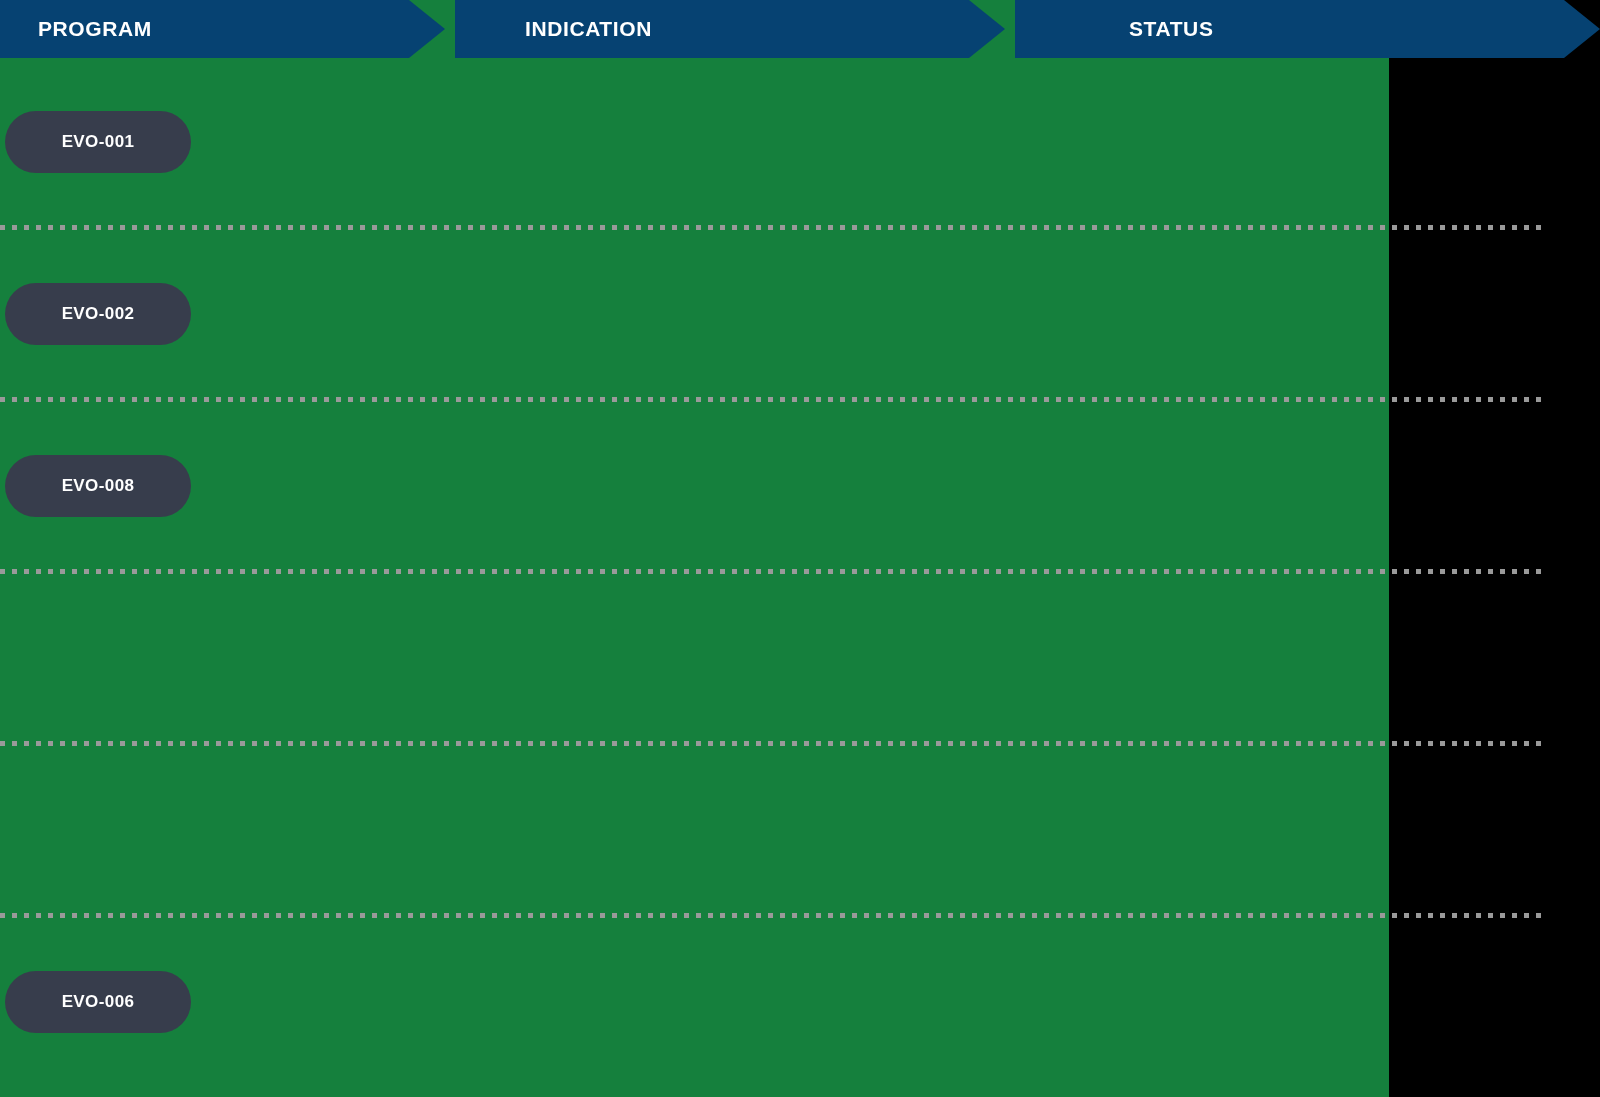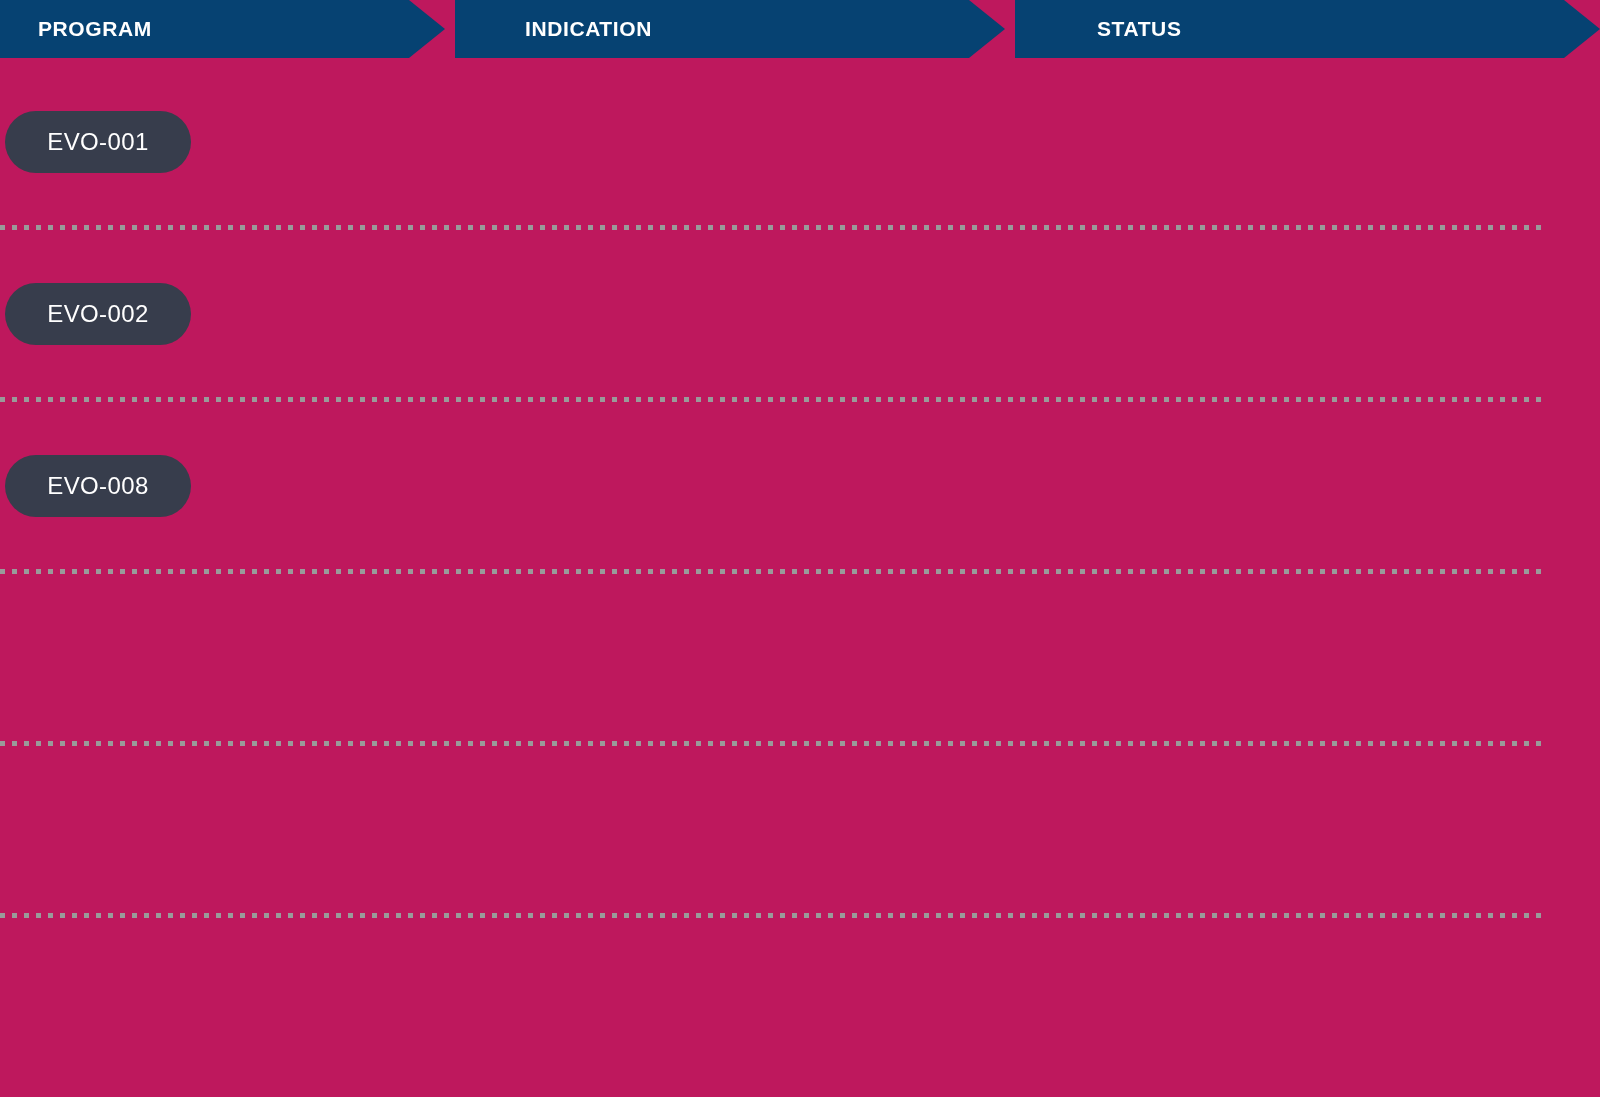"PROGRAM" .pipeline { background: #be185d -> #15803d; width: 1600px -> 1389px }
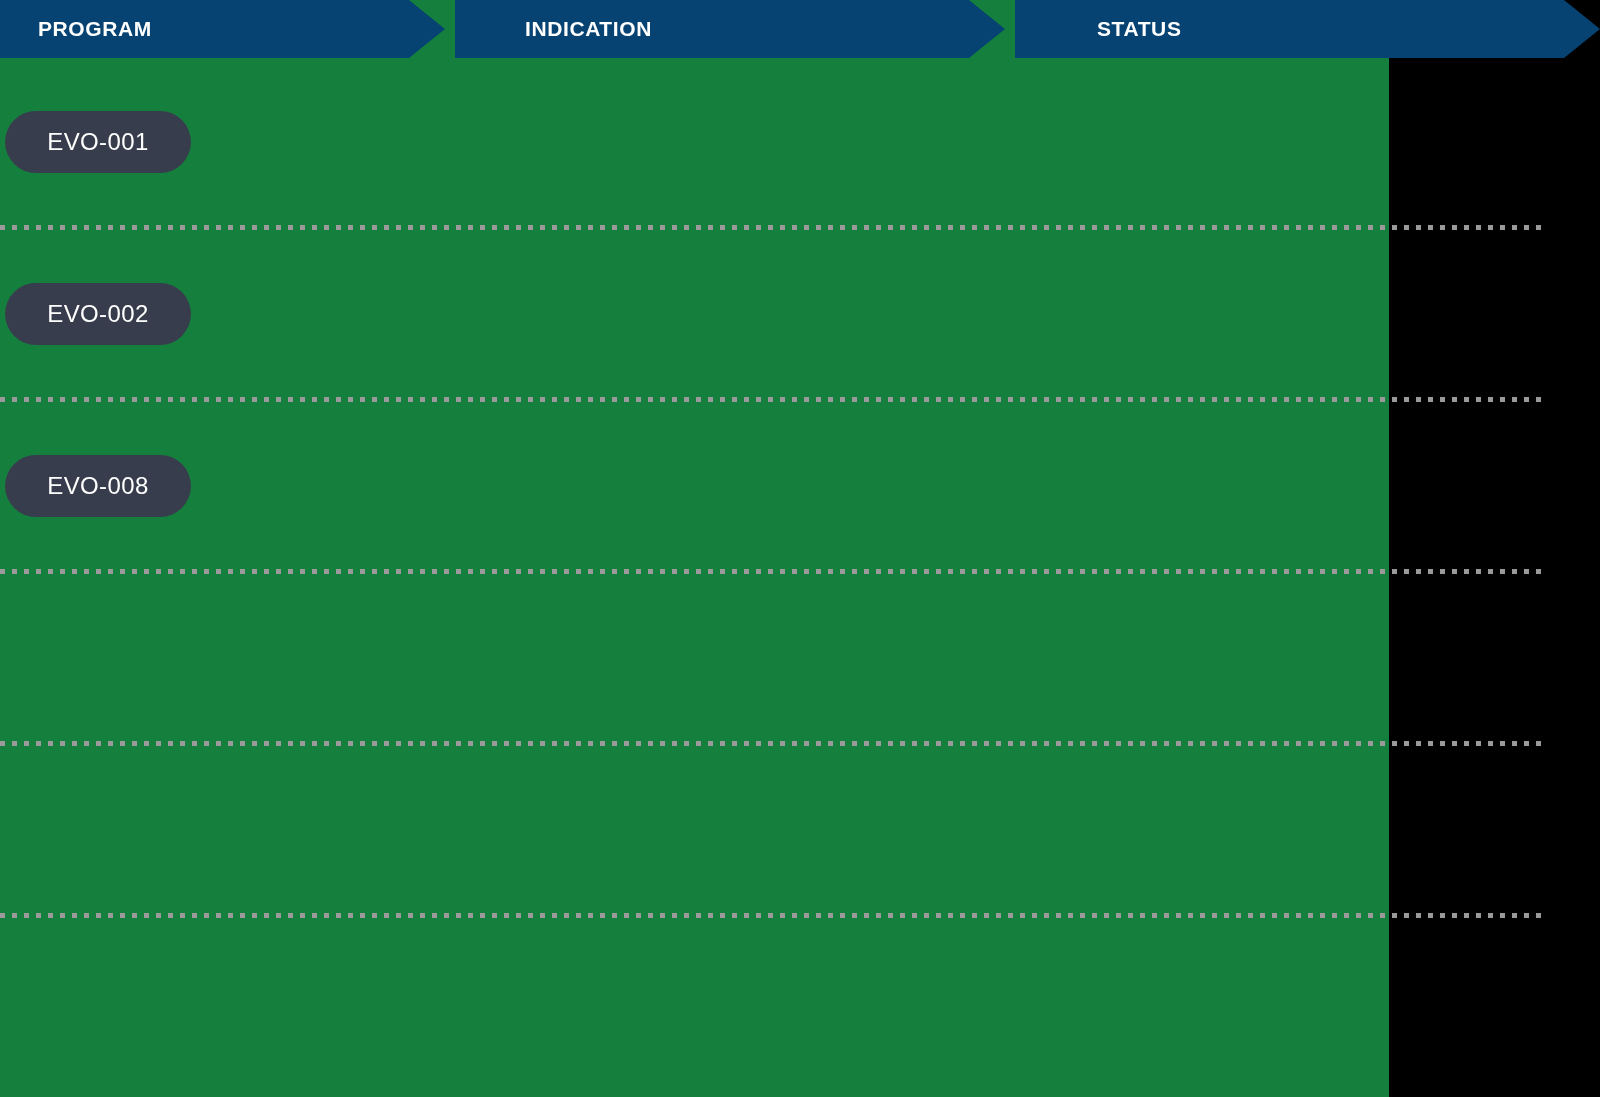"STATUS" .header-seg.seg-status { padding-left: none -> 32px }
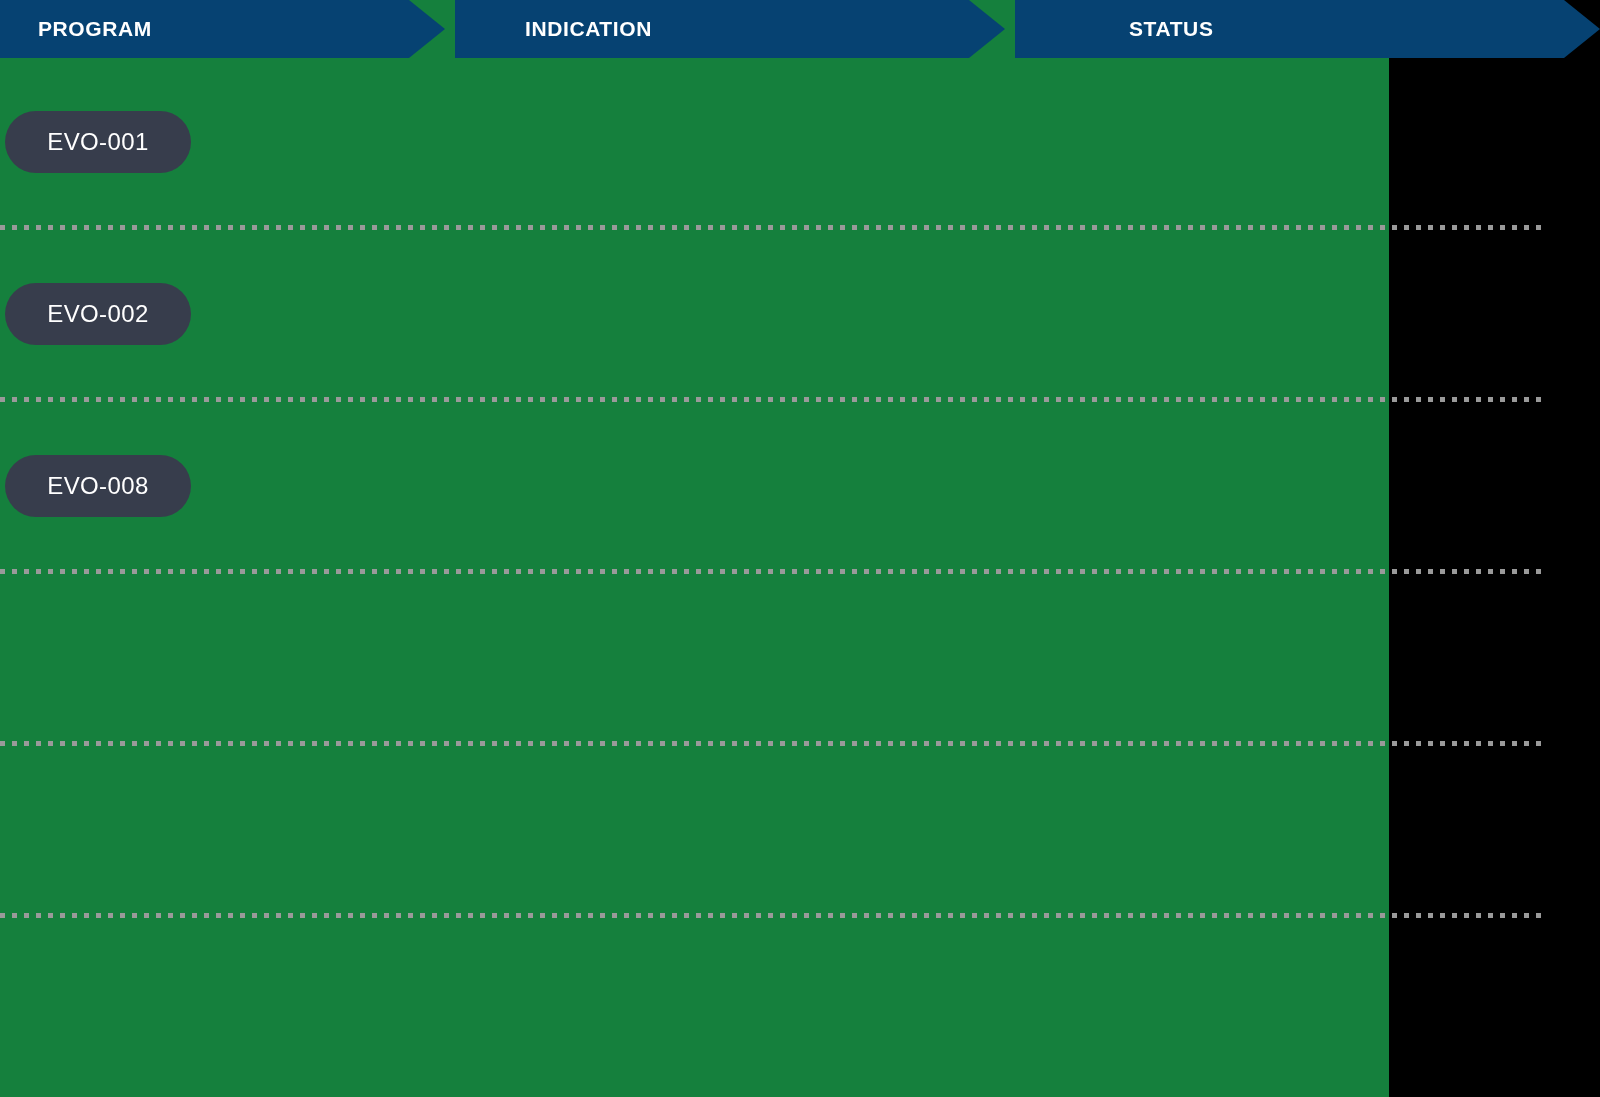"EVO-001" .program-pill-label { font-size: 24px -> 17px; font-weight: normal -> bold }
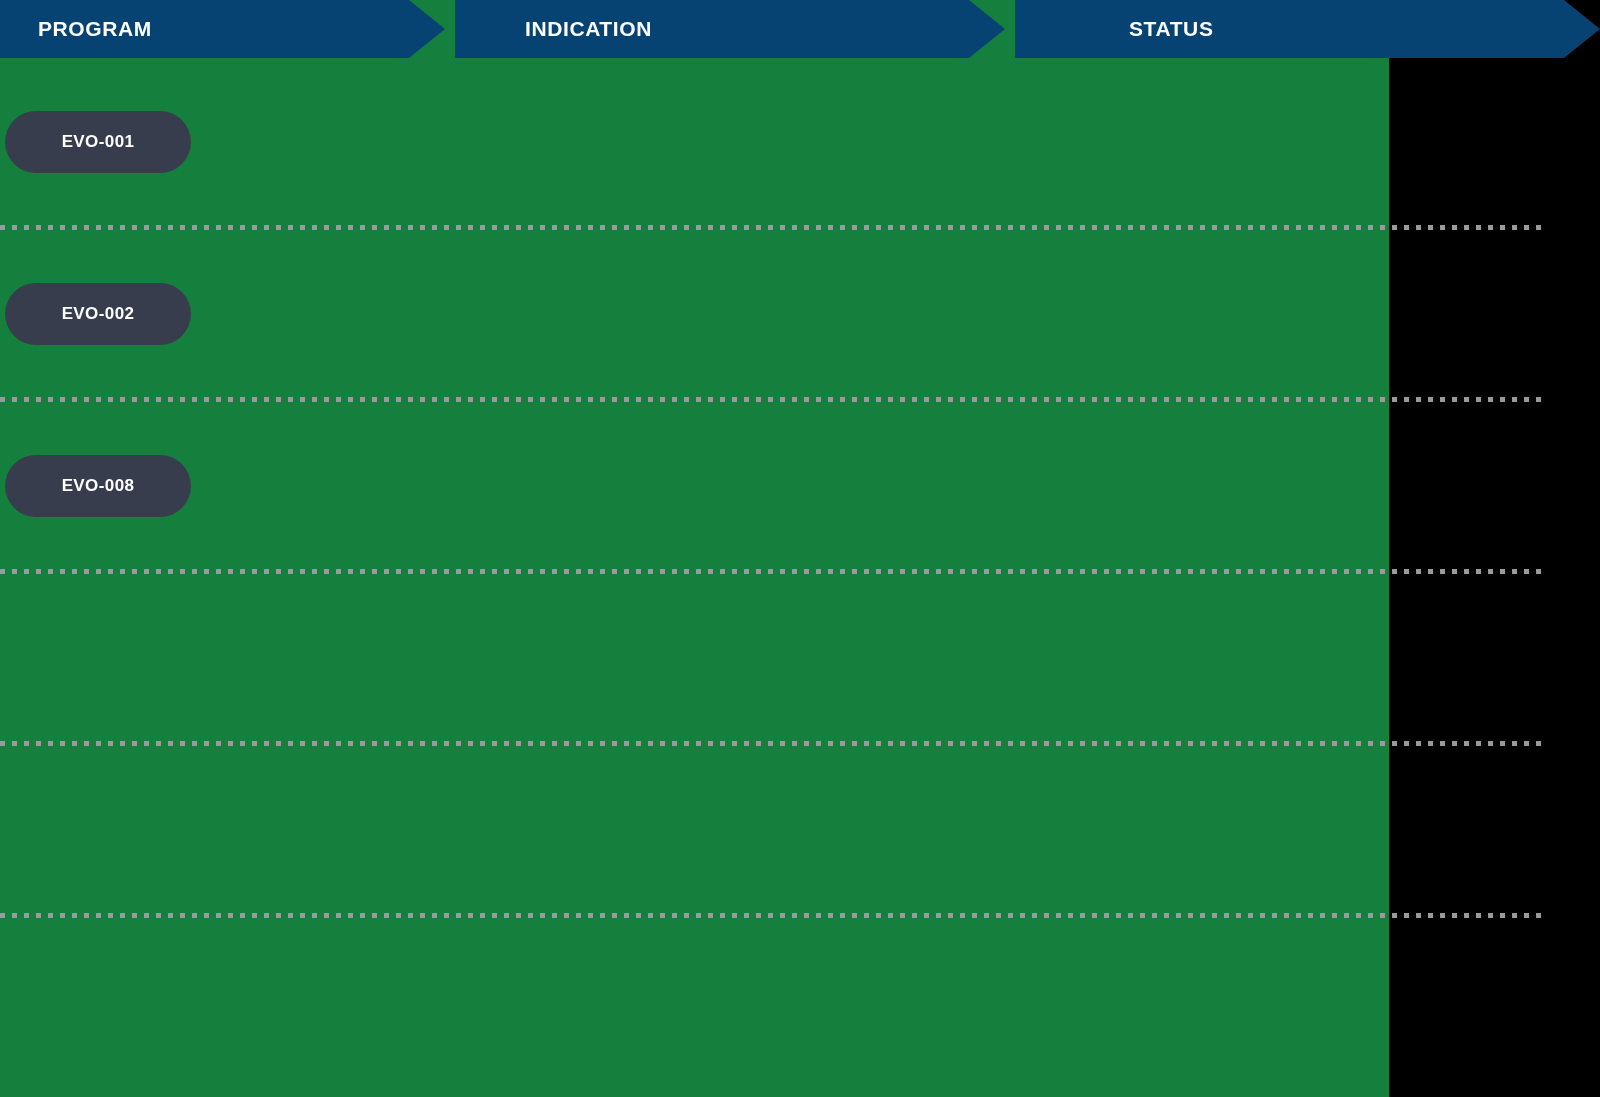"EVO-006" div.row { html: none -> <div> <div> <div> <span>EVO-006</span> </div> </div> <div> <span></span> </div> <div> <span></span> </div> </div> }
